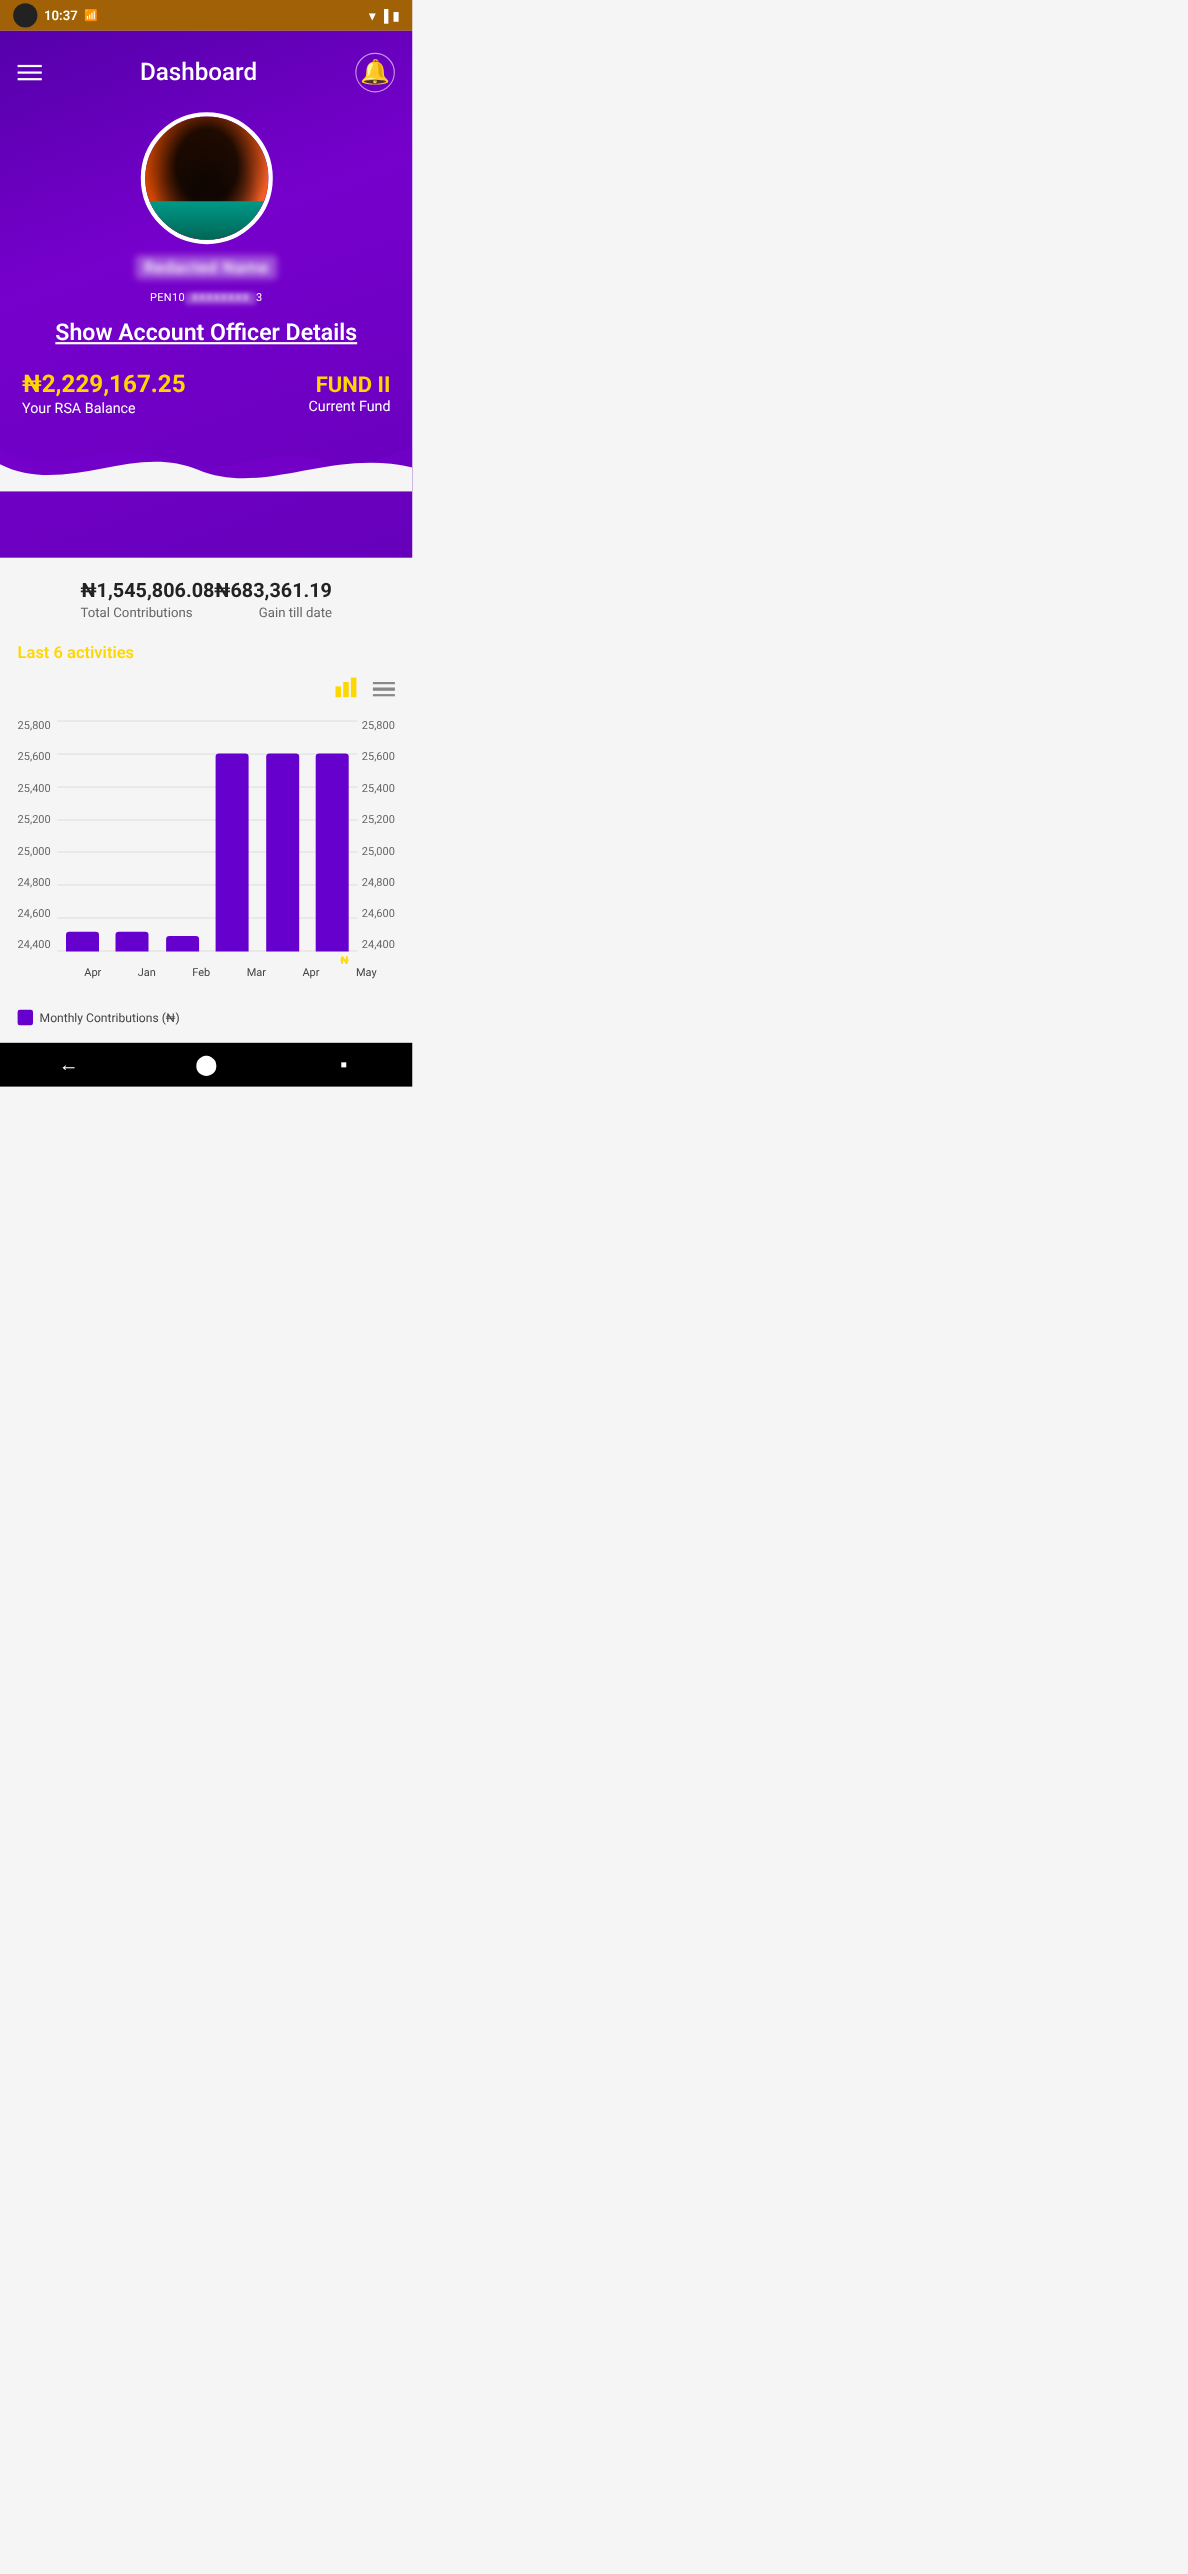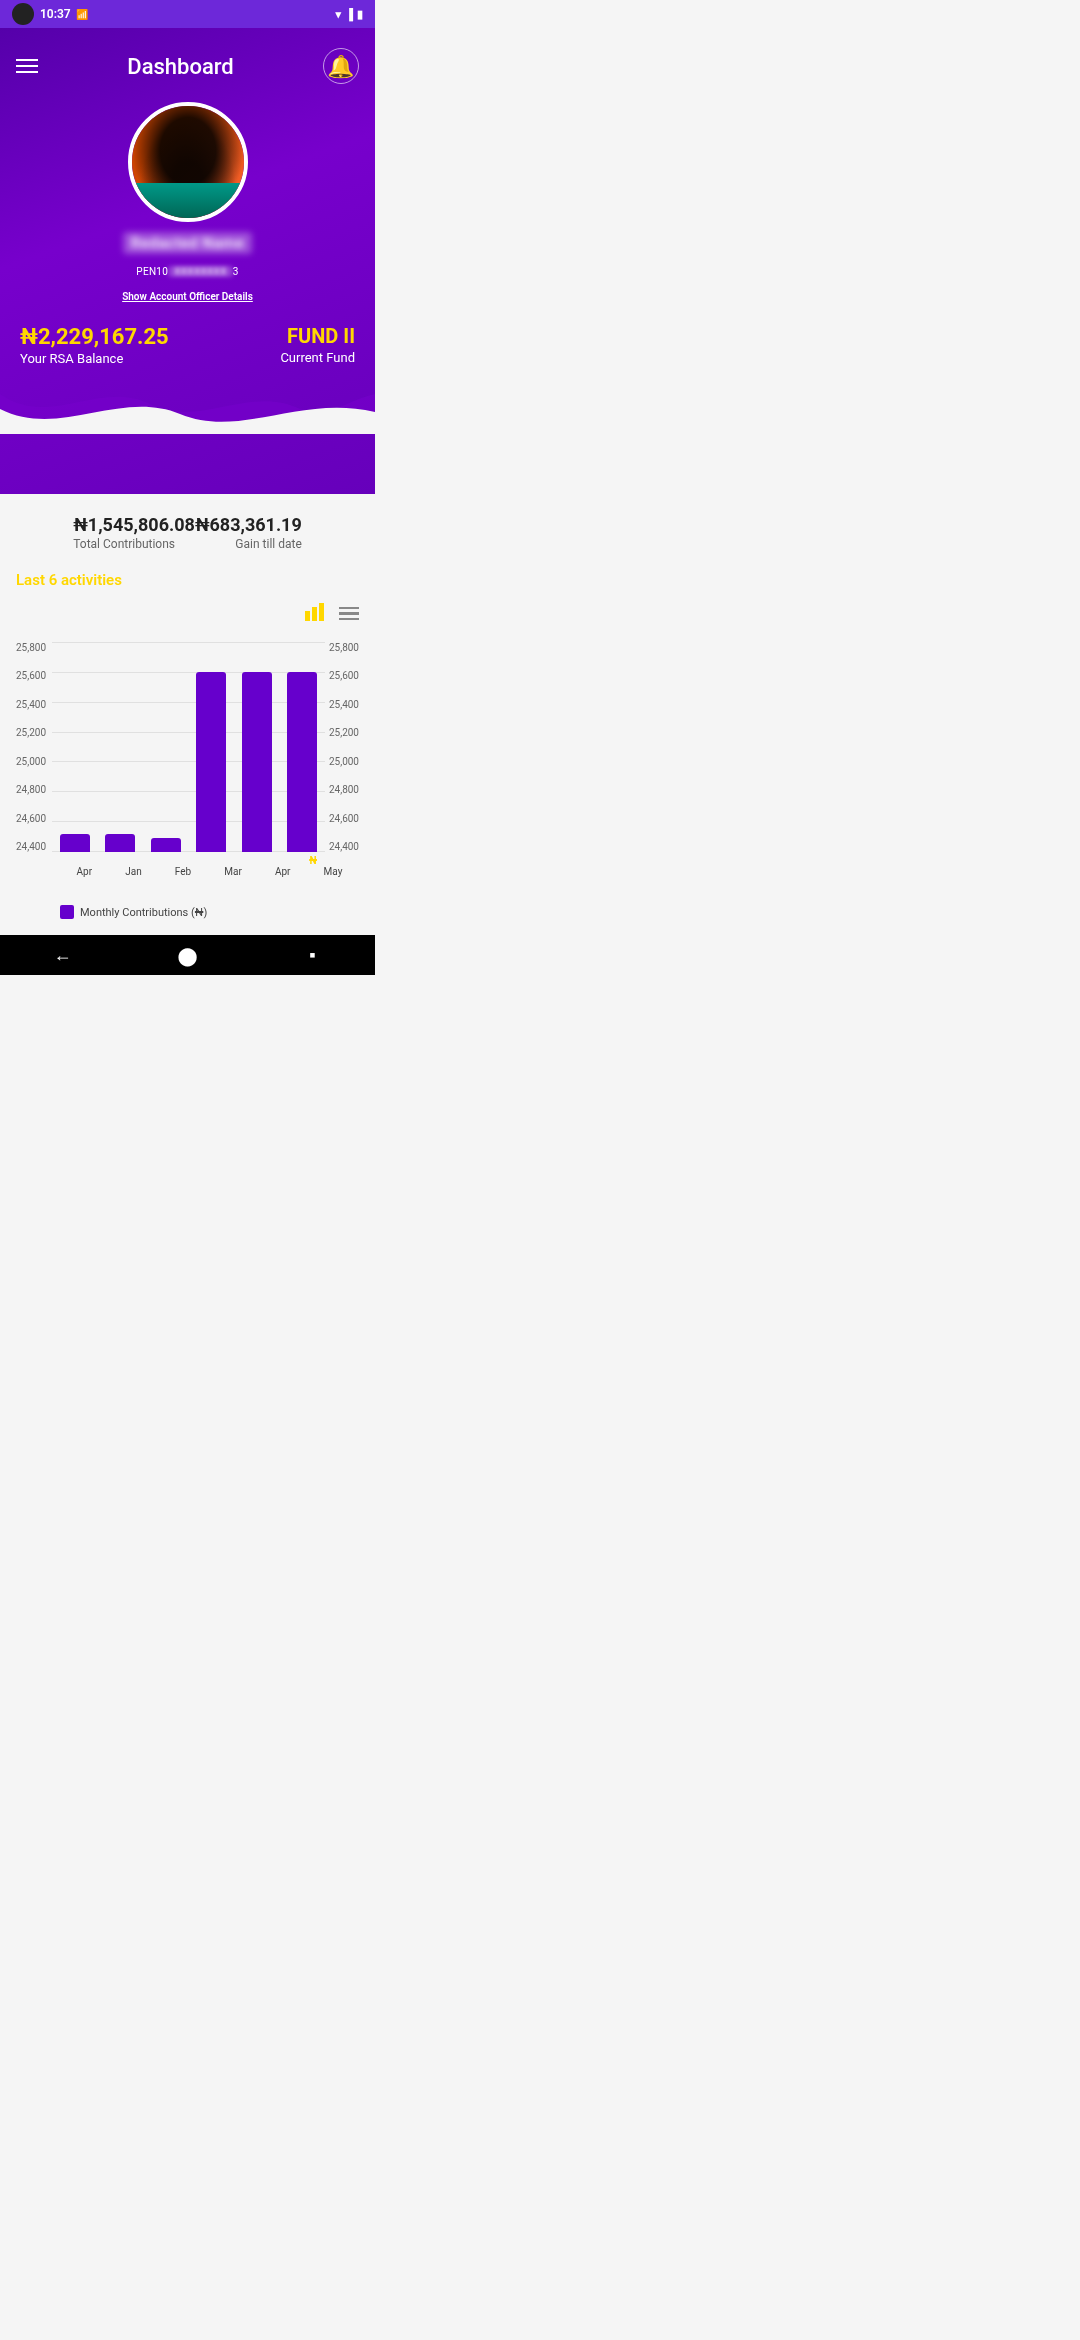"10:37" .status-bar { background: #6d28d9 -> #a16207 }
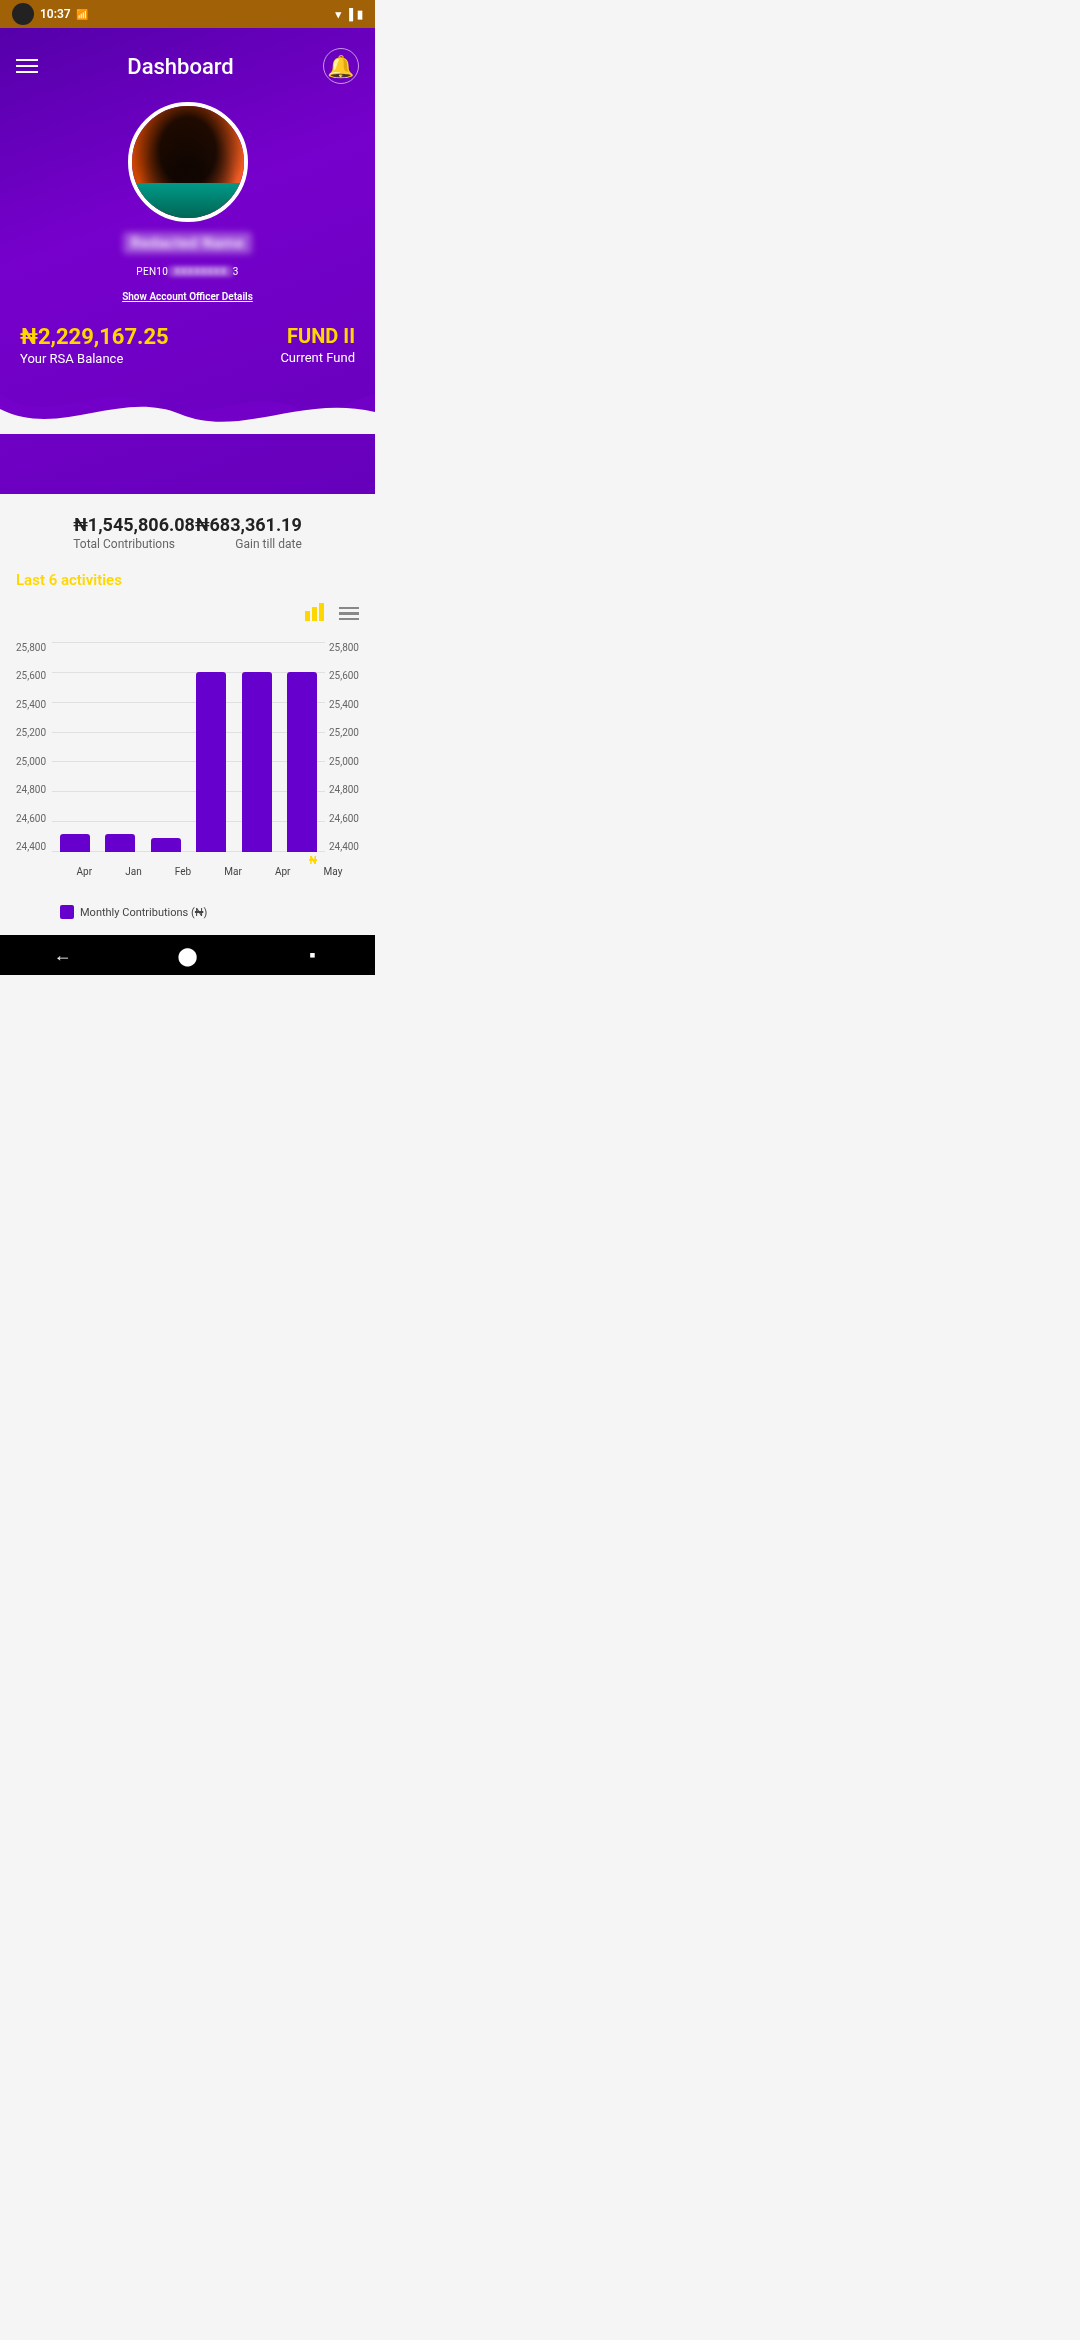"Show Account Officer Details" .show-officer-link { font-size: 10px -> 21px }
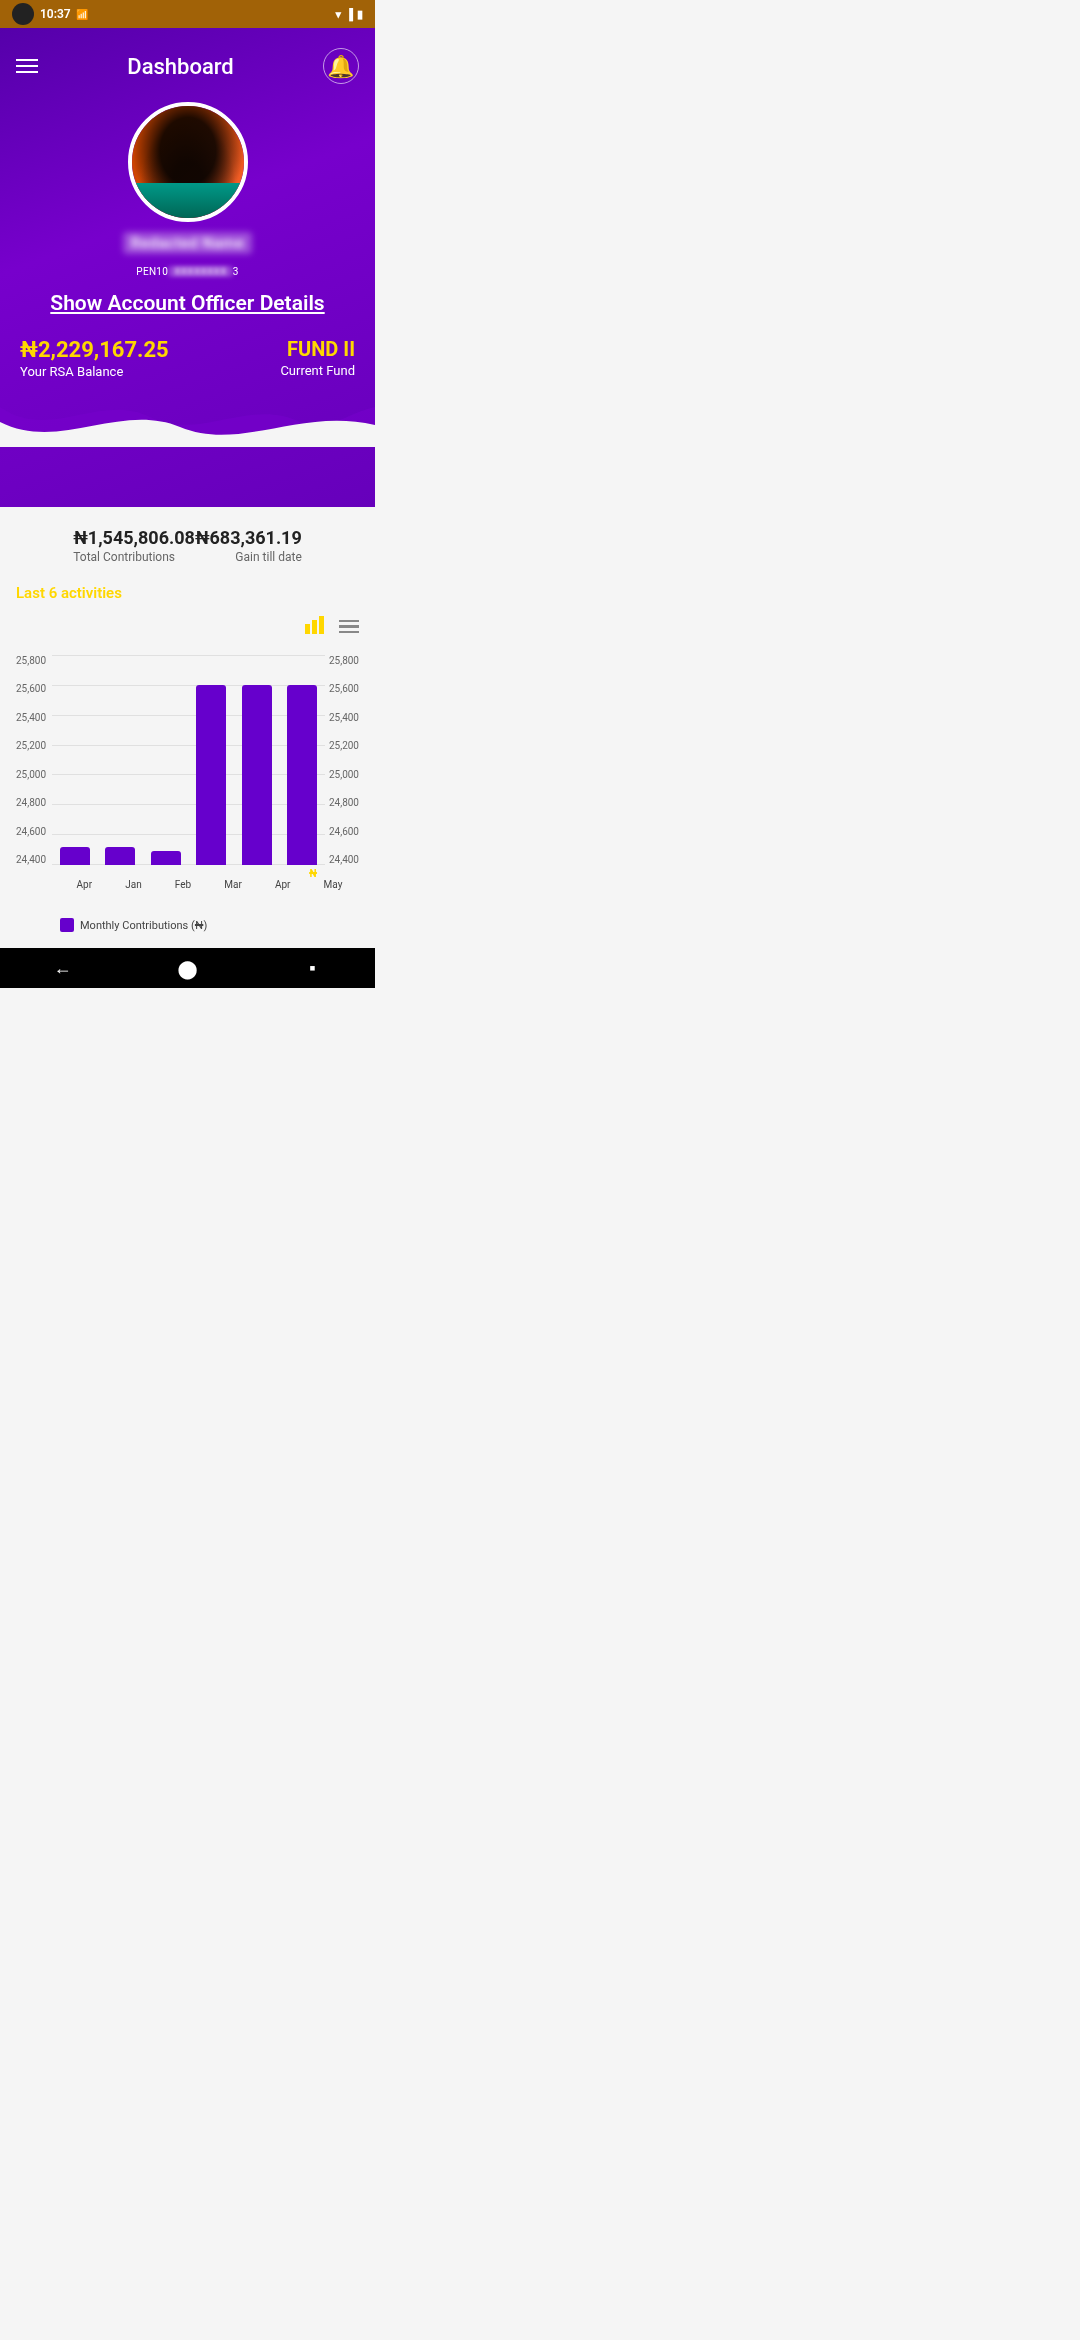"Monthly Contributions (₦)" .chart-legend { margin-left: 44px -> none }
